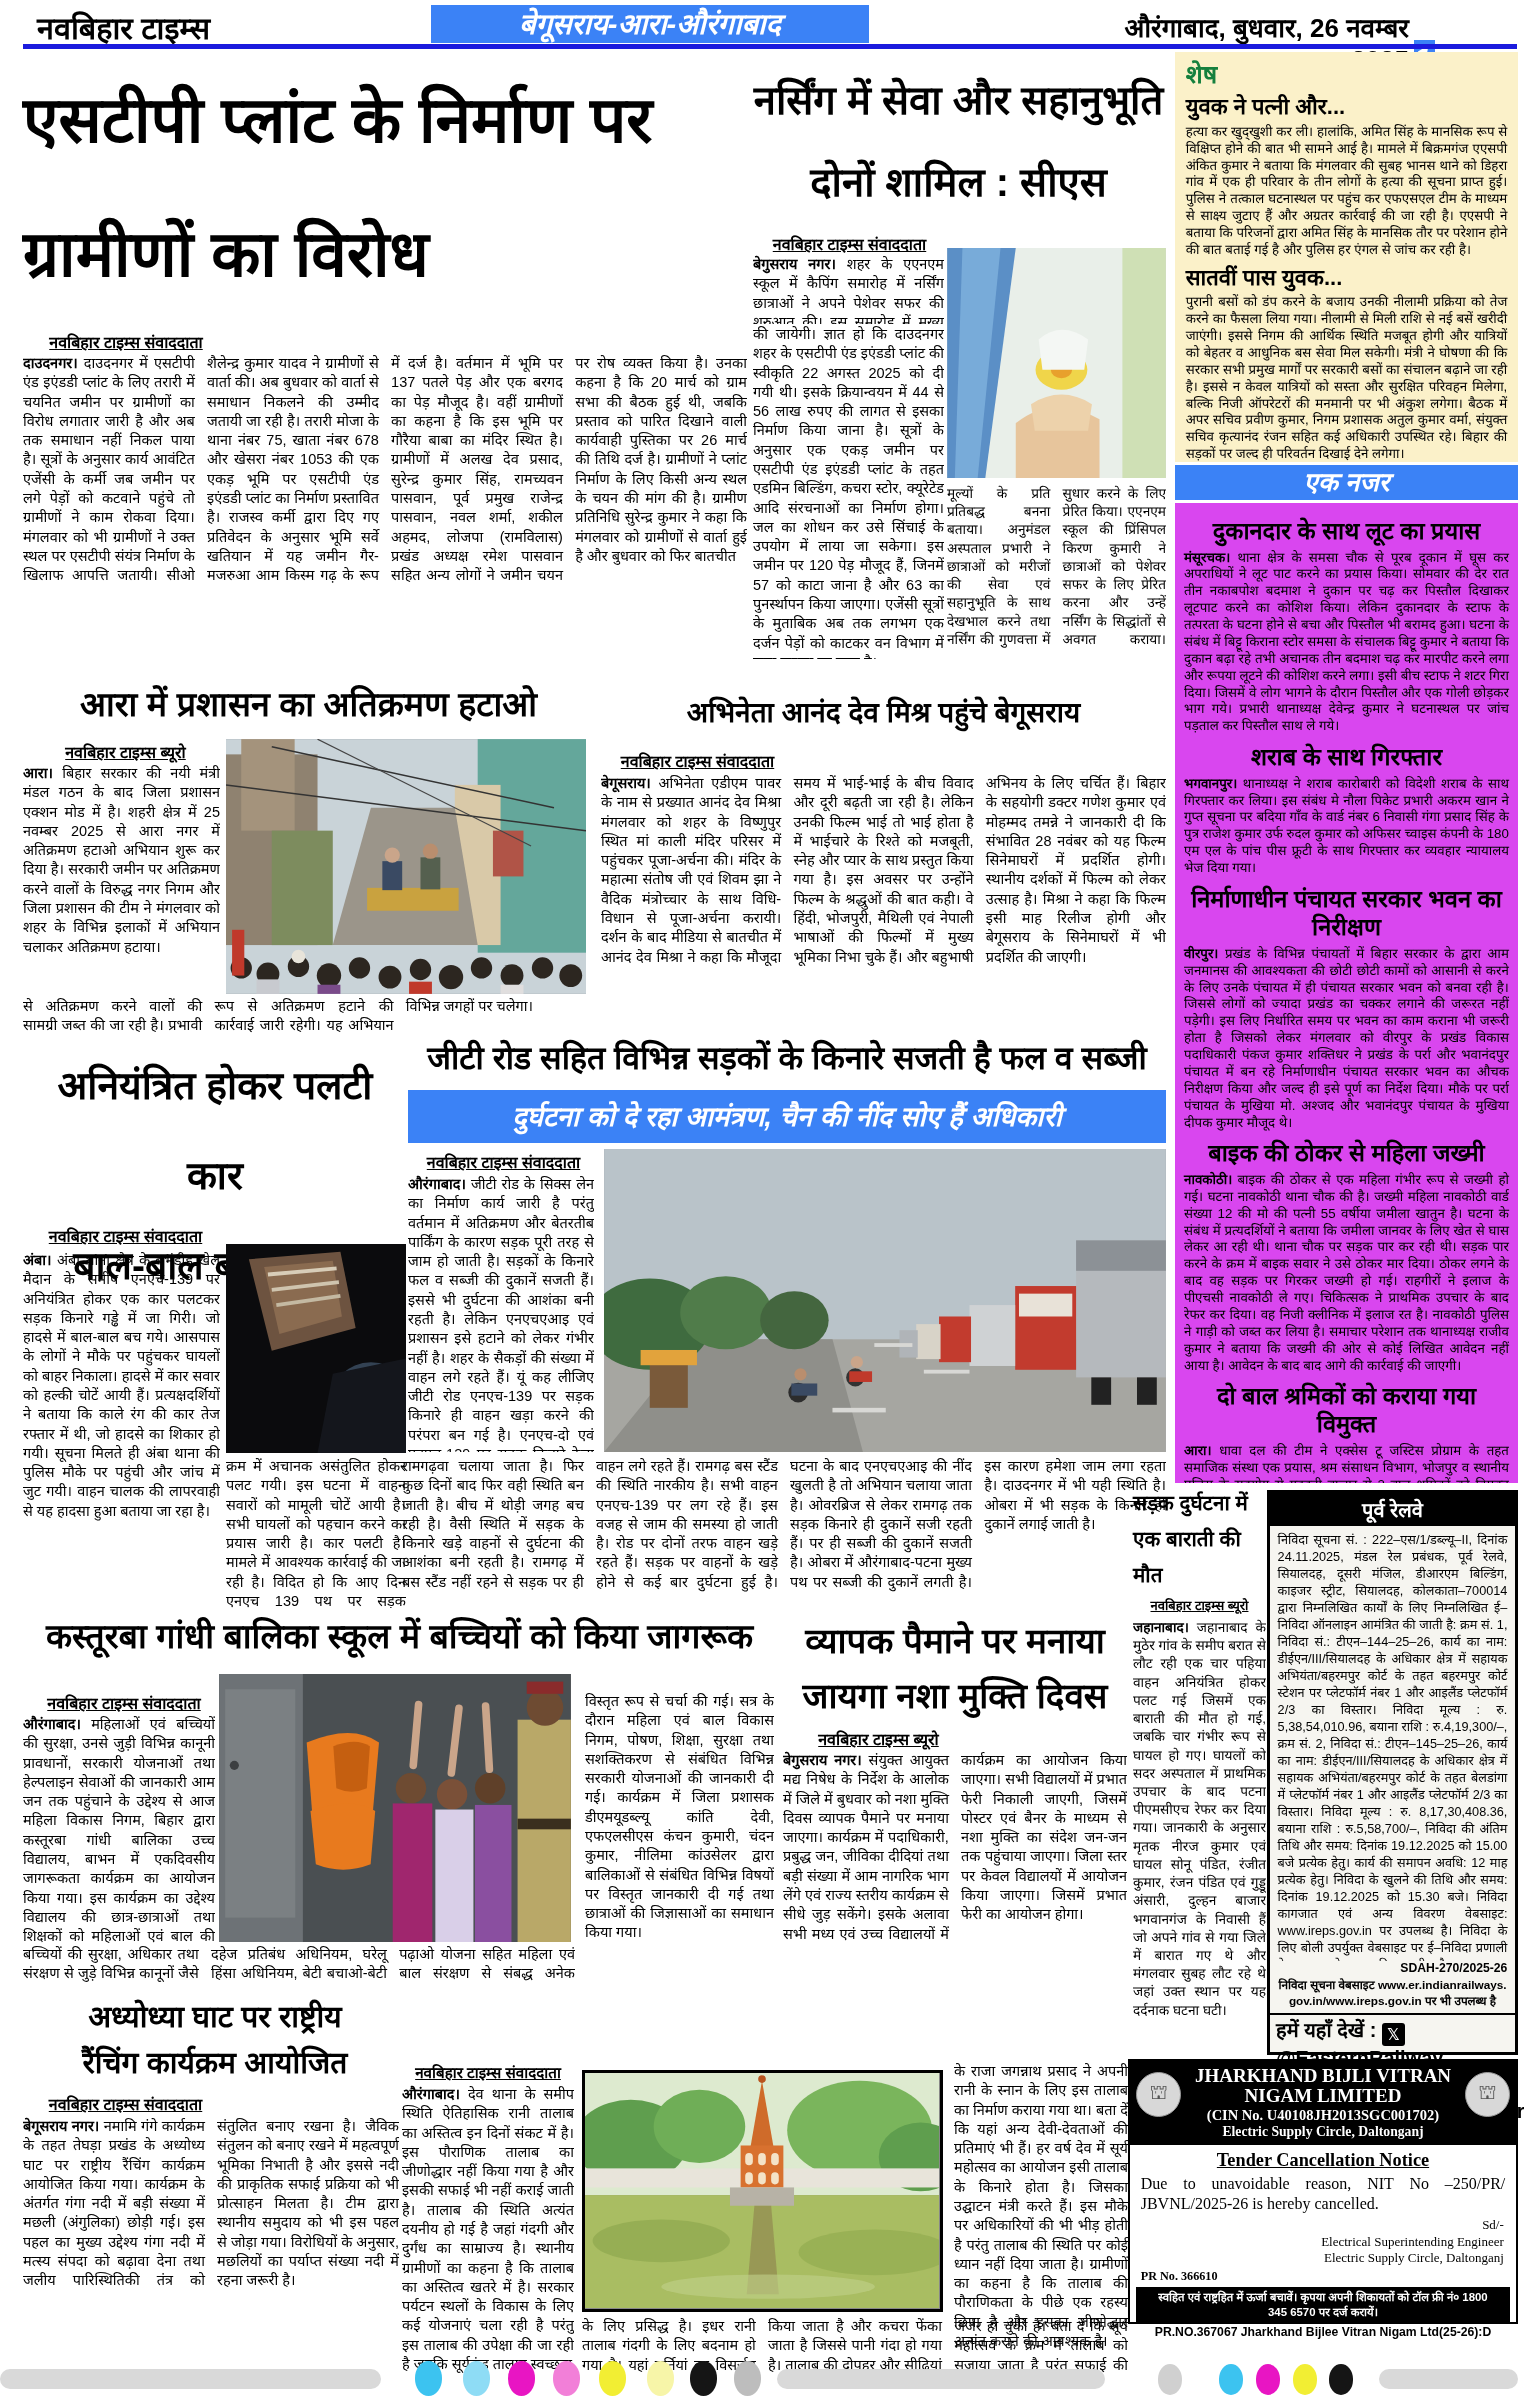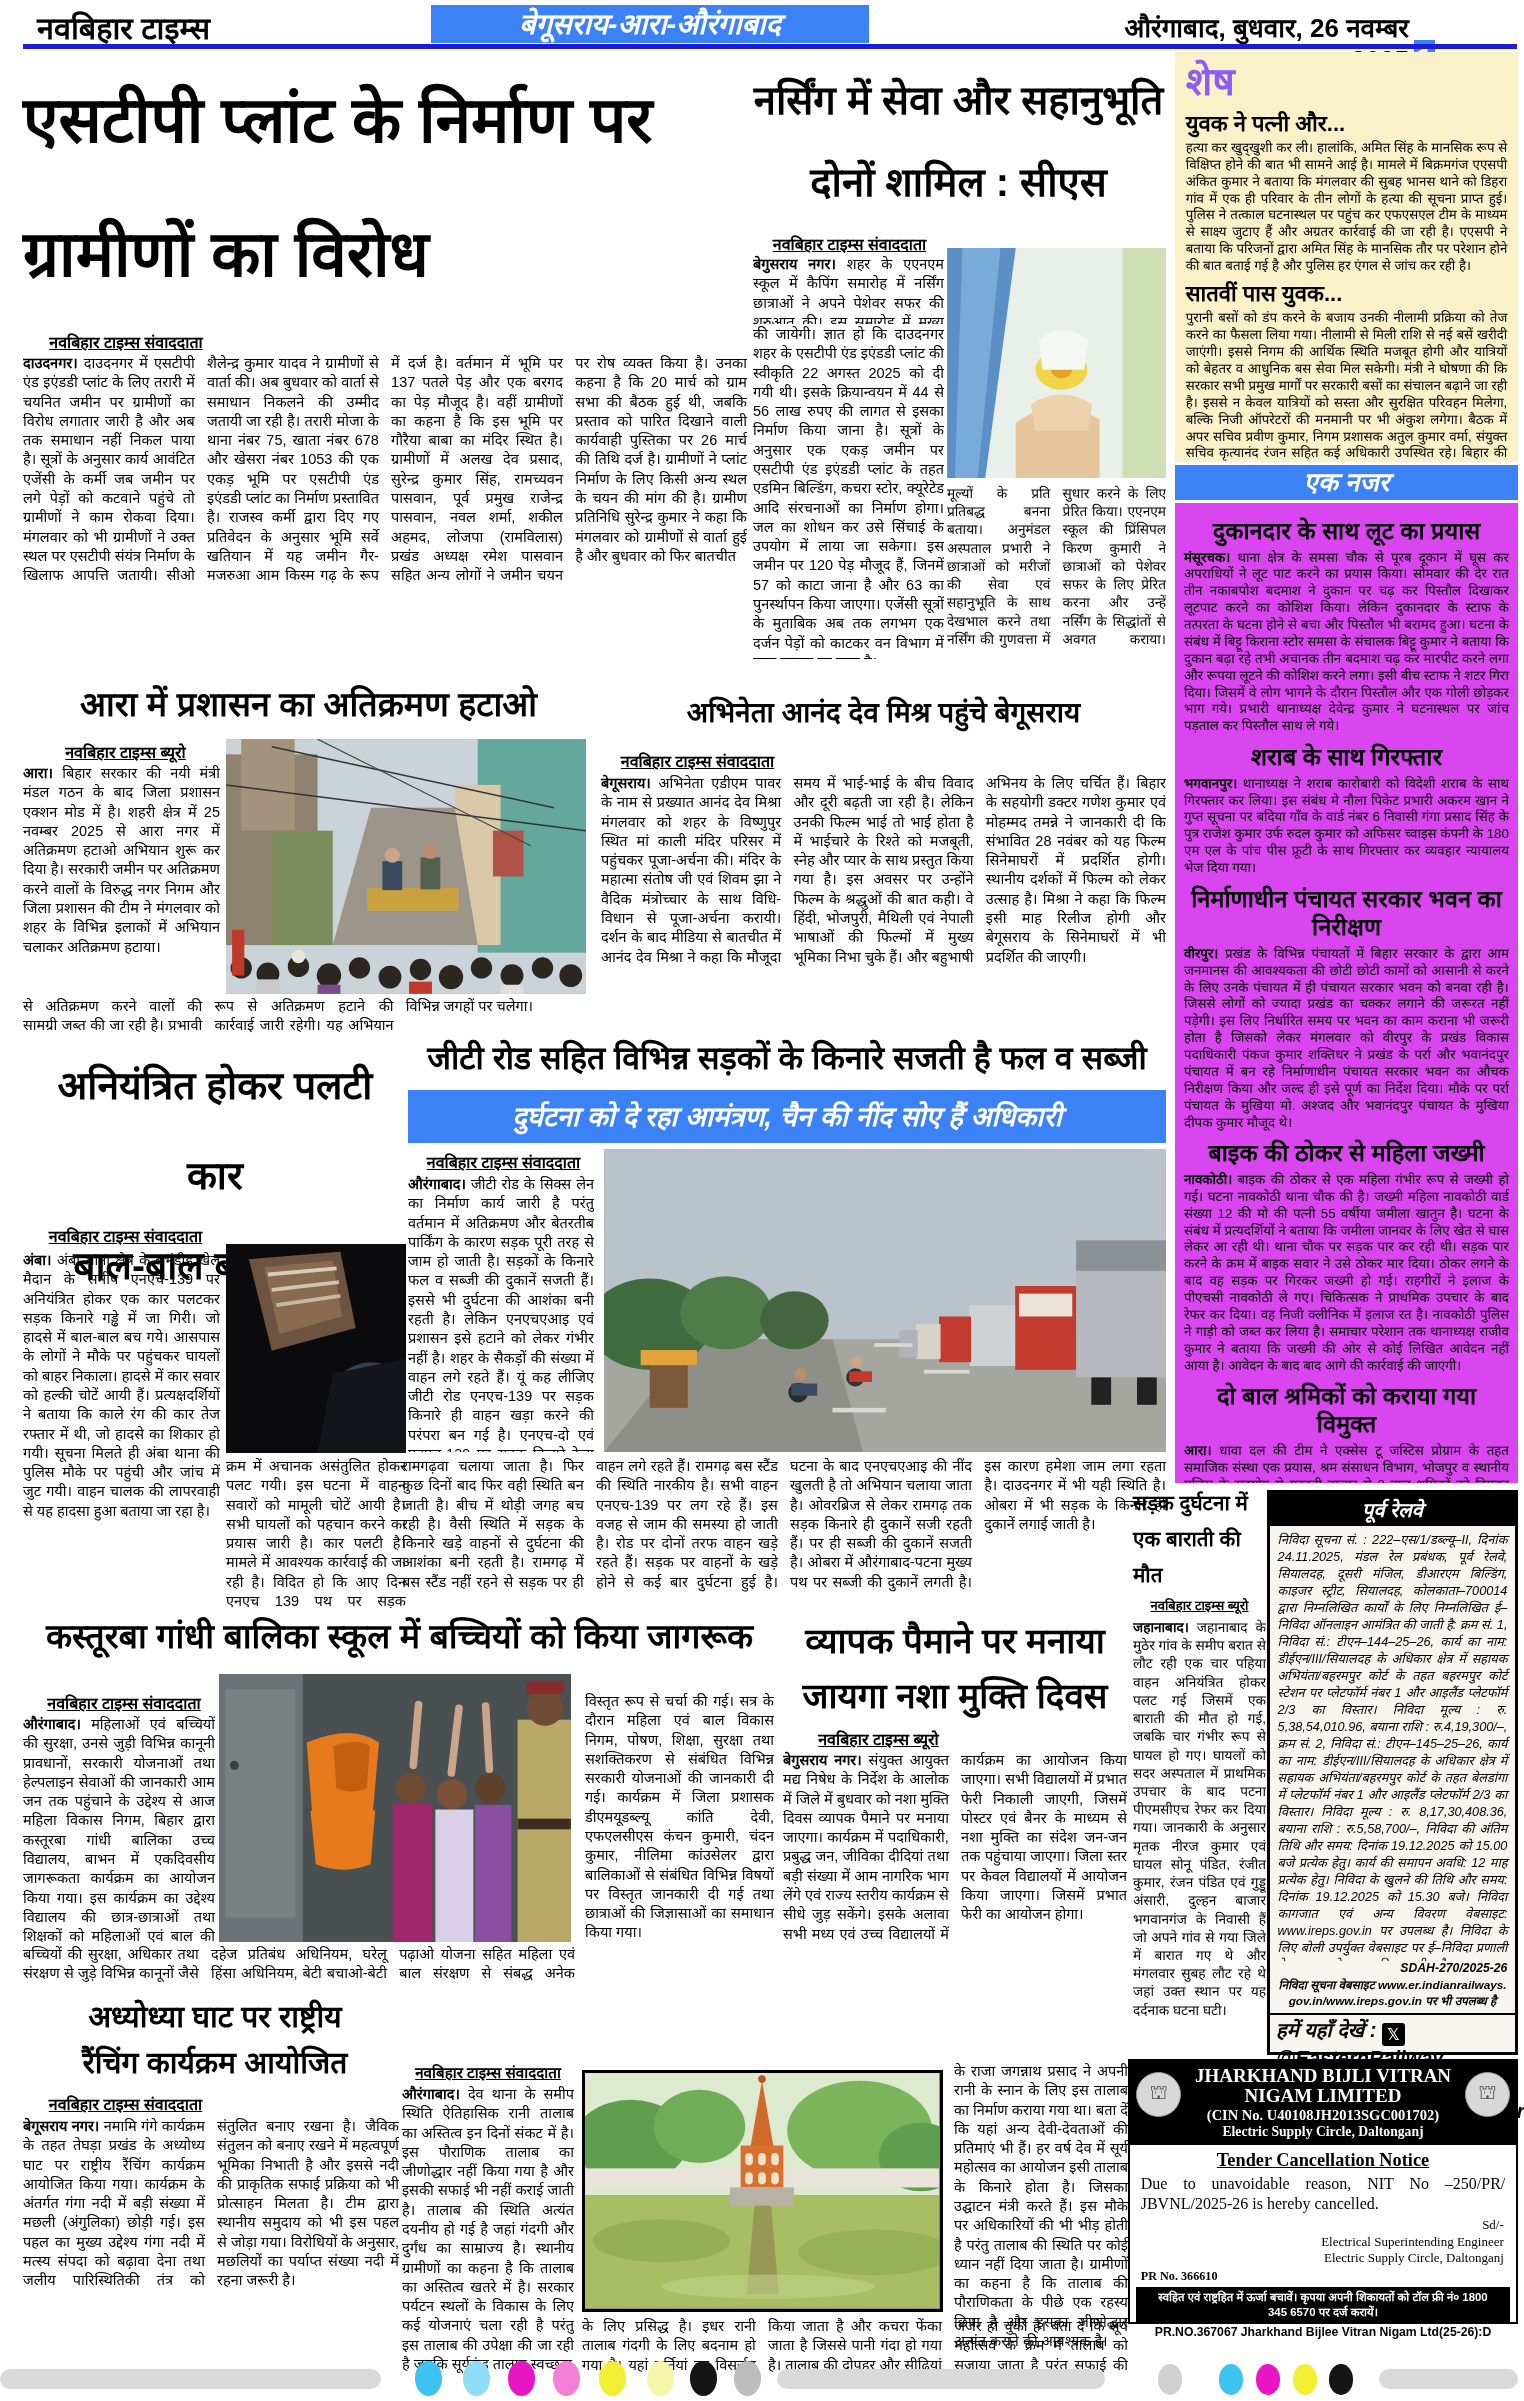"शेष" #shesh .title { color: #8b5cf6 -> #15803d; font-family: Liberation Serif, serif -> none; font-size: 39px -> 25px }
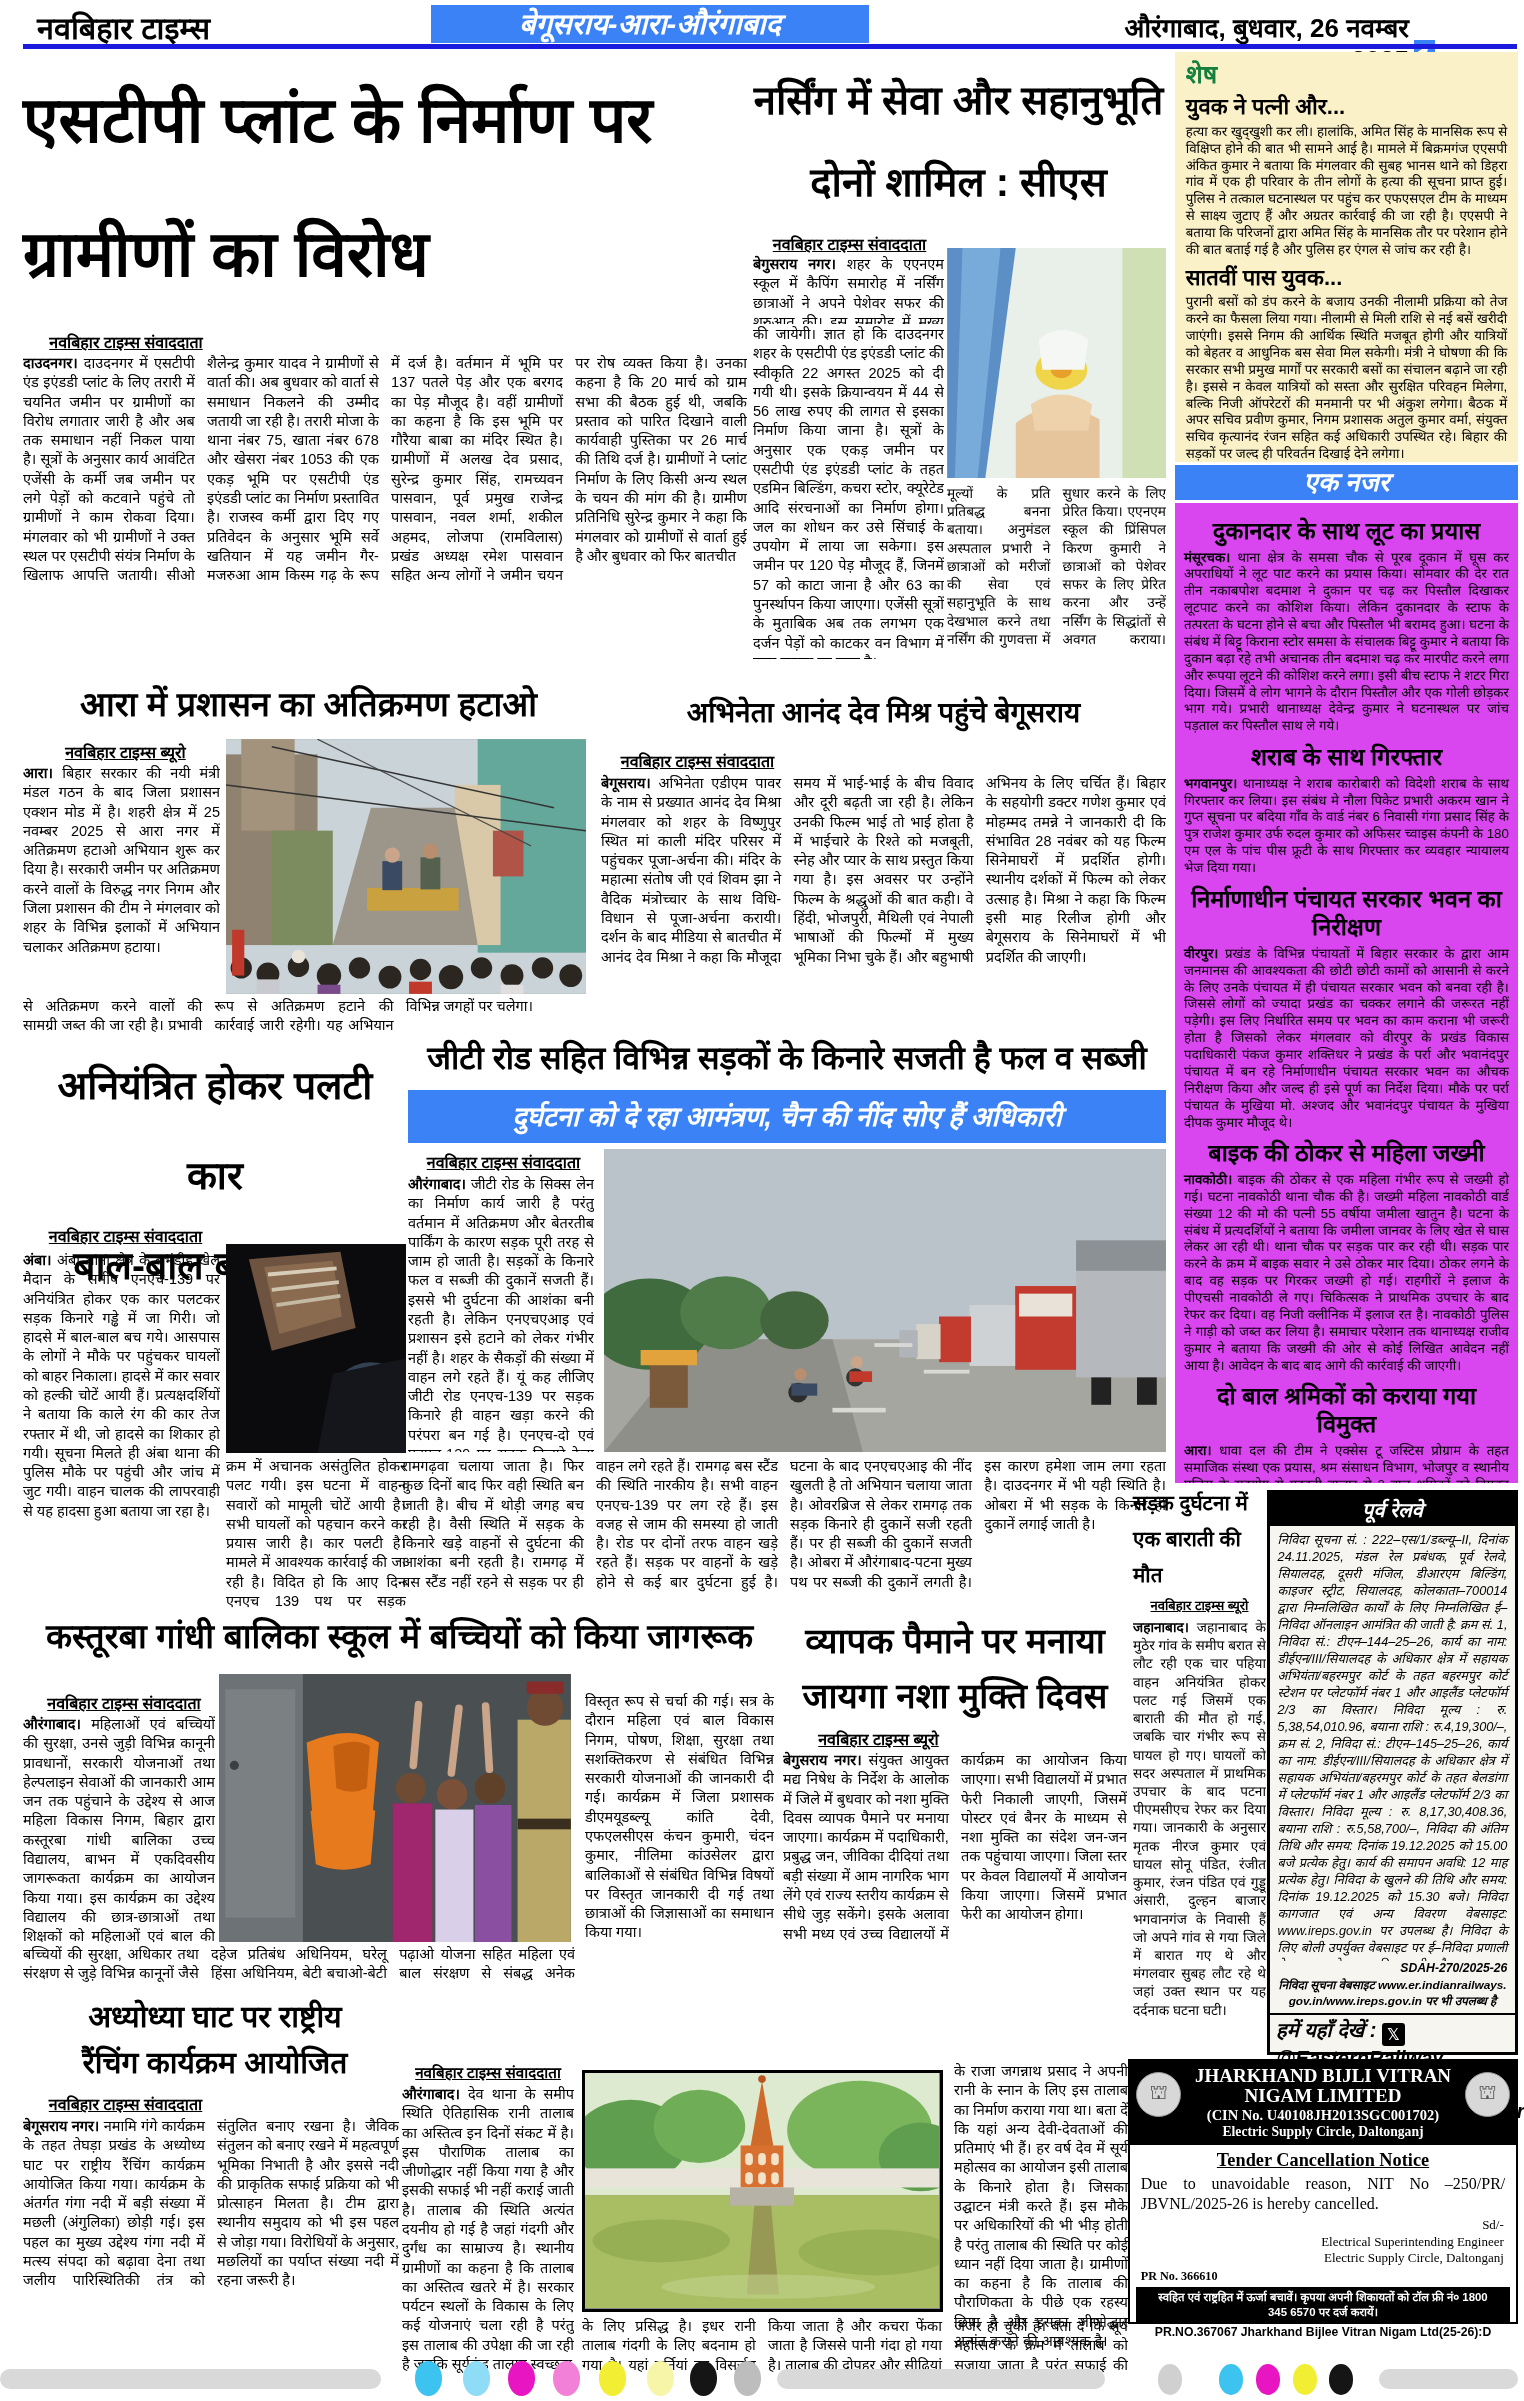"पूर्व रेलवे" #railbox { font-style: italic -> none }
